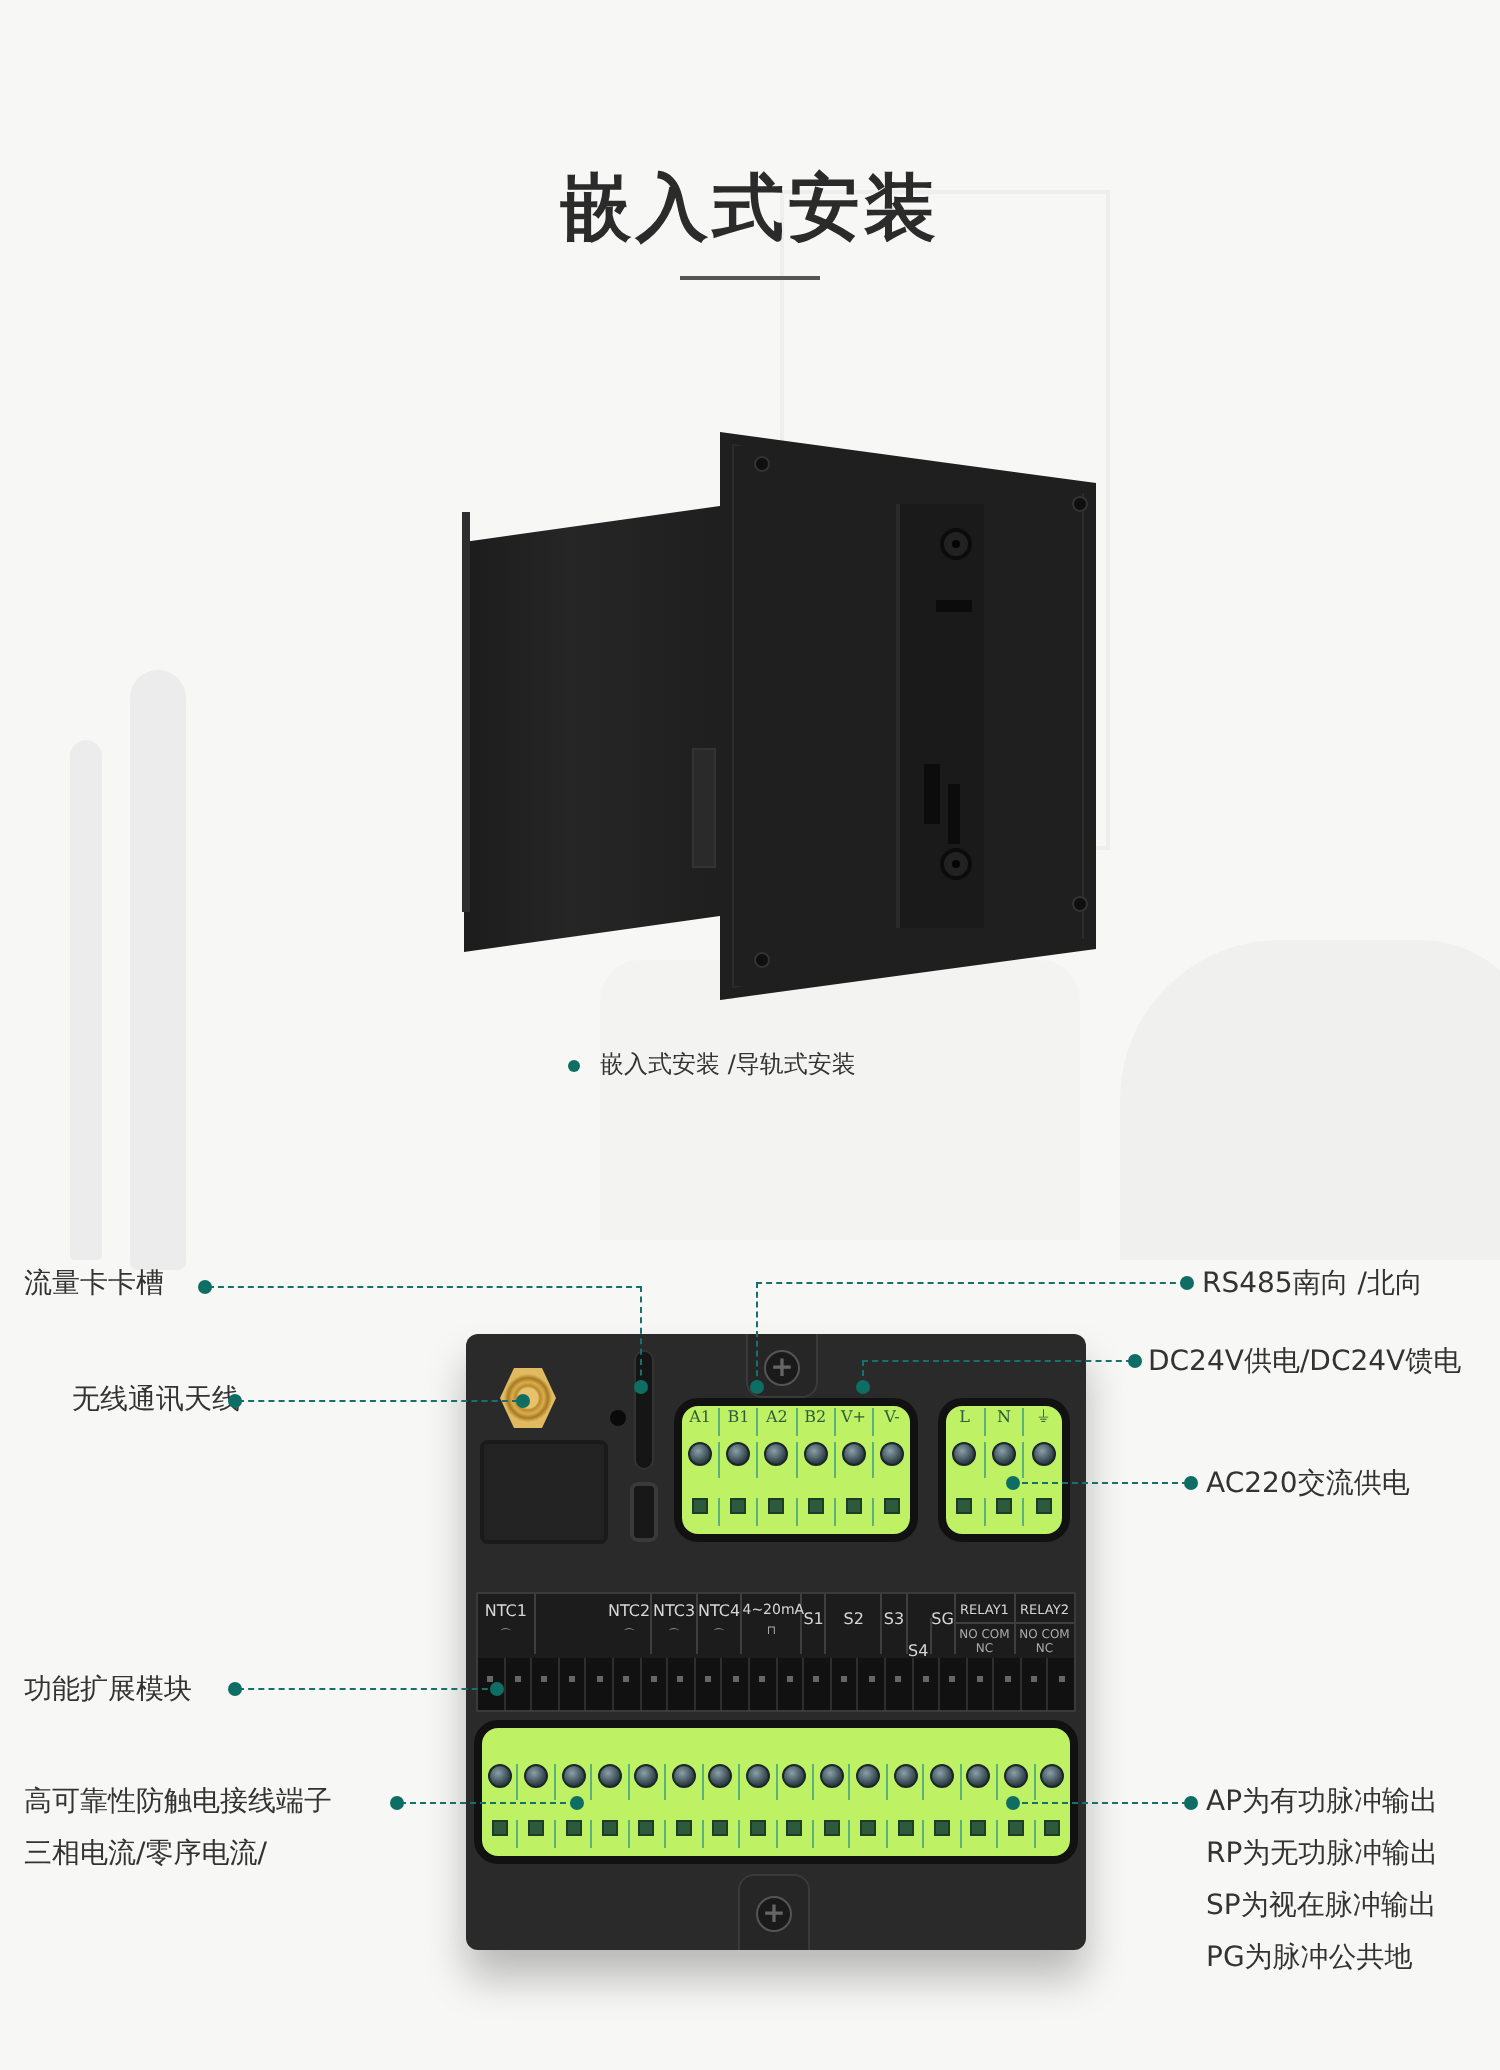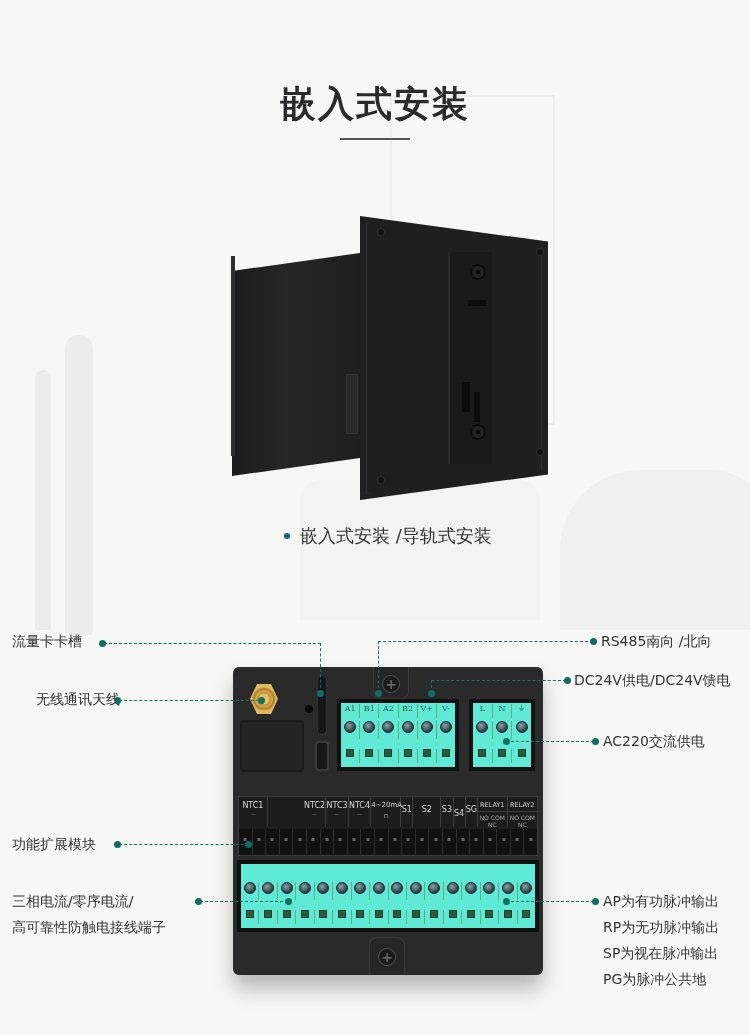"嵌入式安装 /导轨式安装" .caption { font-size: 18px -> 12px }
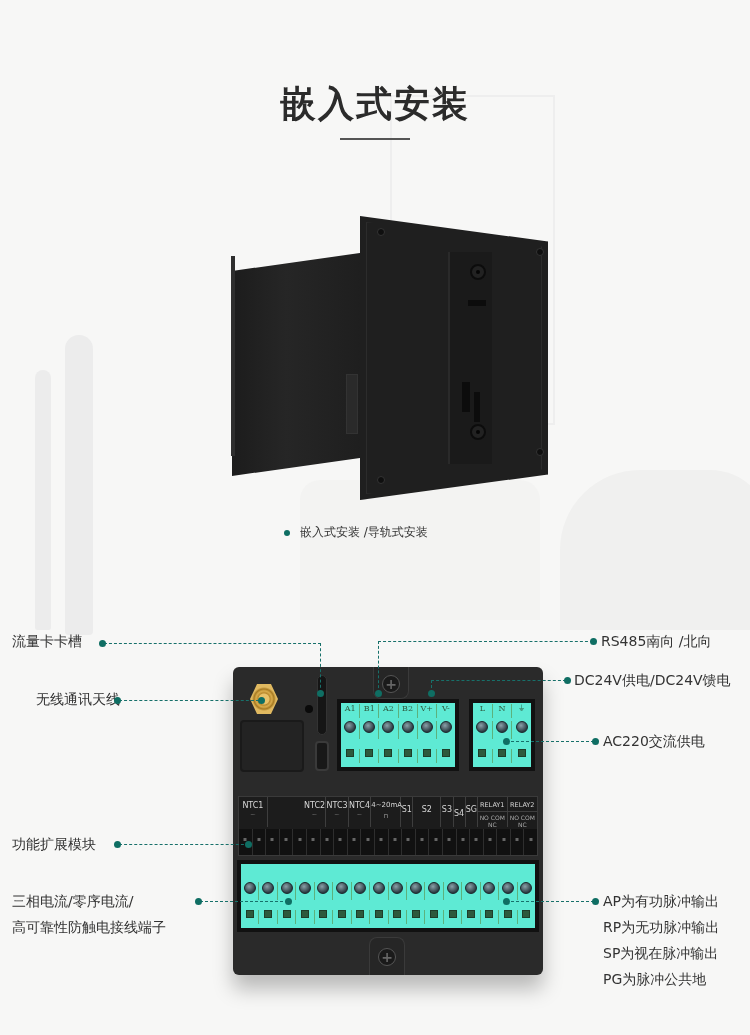"A1" .tblock { background: #5eead4 -> #bef264; border-radius: 0 -> 12px }
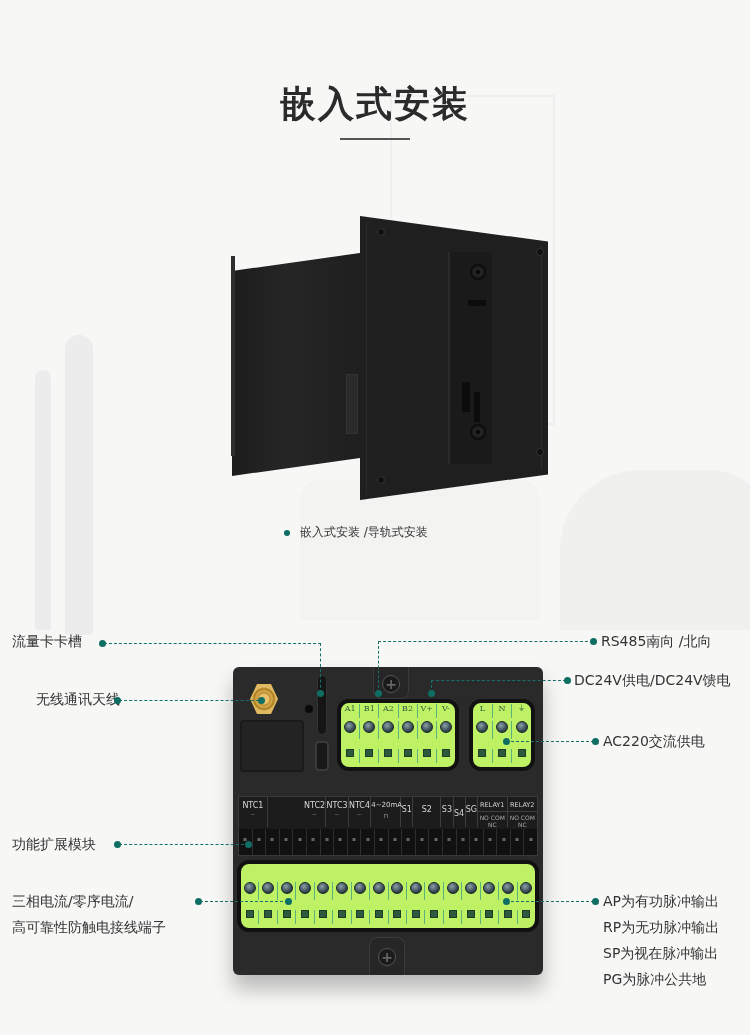"S4" div.ext-h { margin-top: none -> 12px }
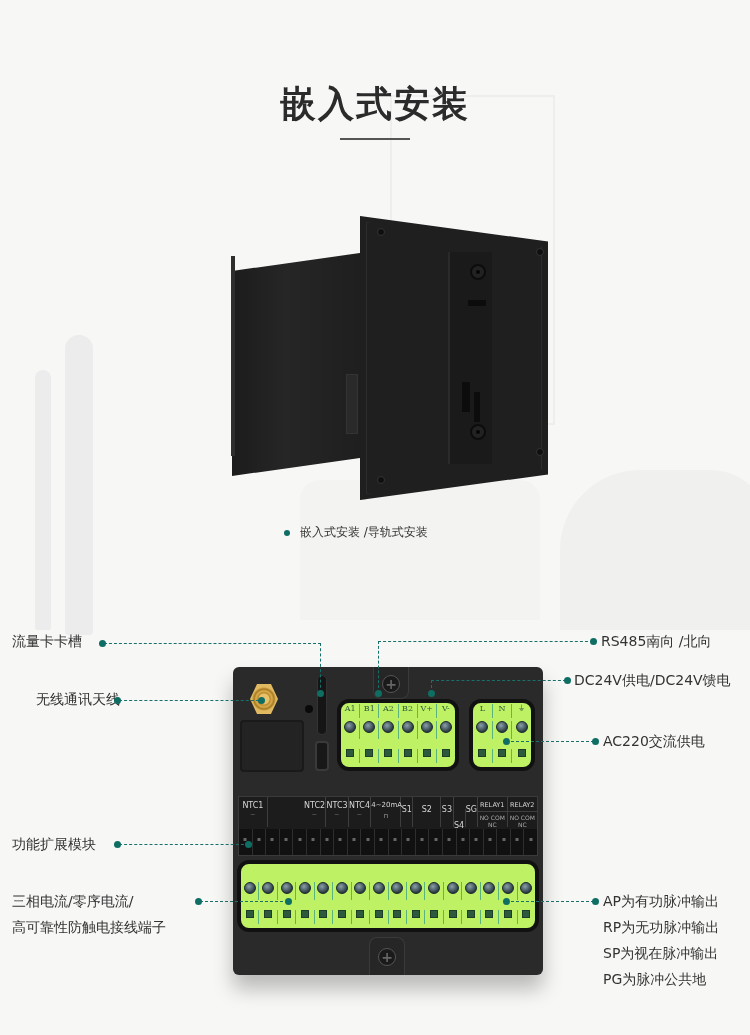"三相电流/零序电流/" div { order: before "高可靠性防触电接线端子" -> after "高可靠性防触电接线端子" }
